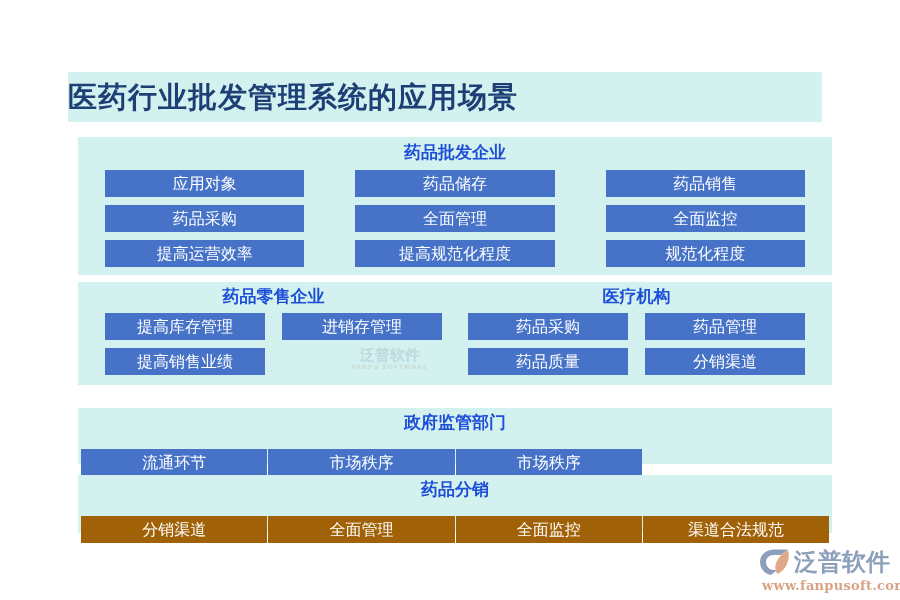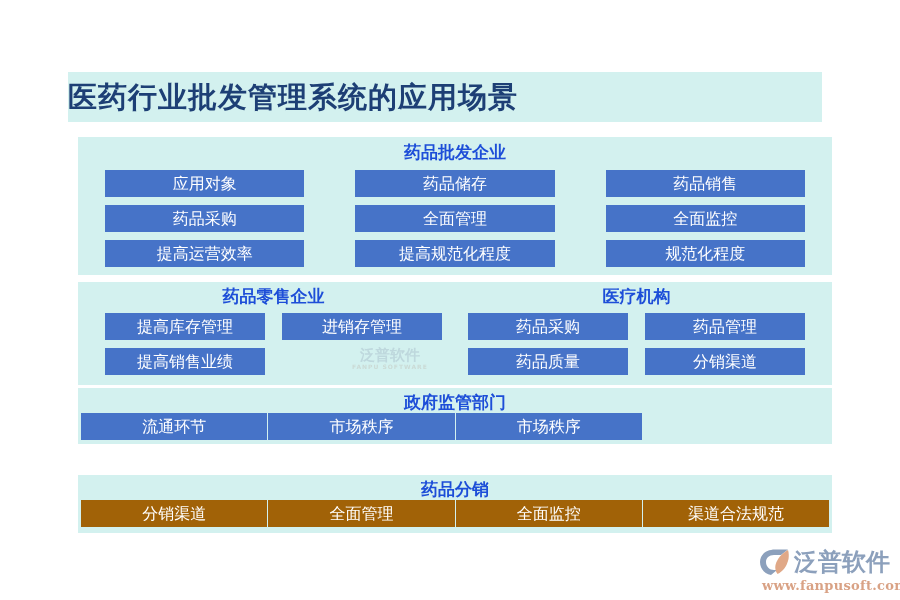"政府监管部门" #panel-government { top: 388px -> 408px }
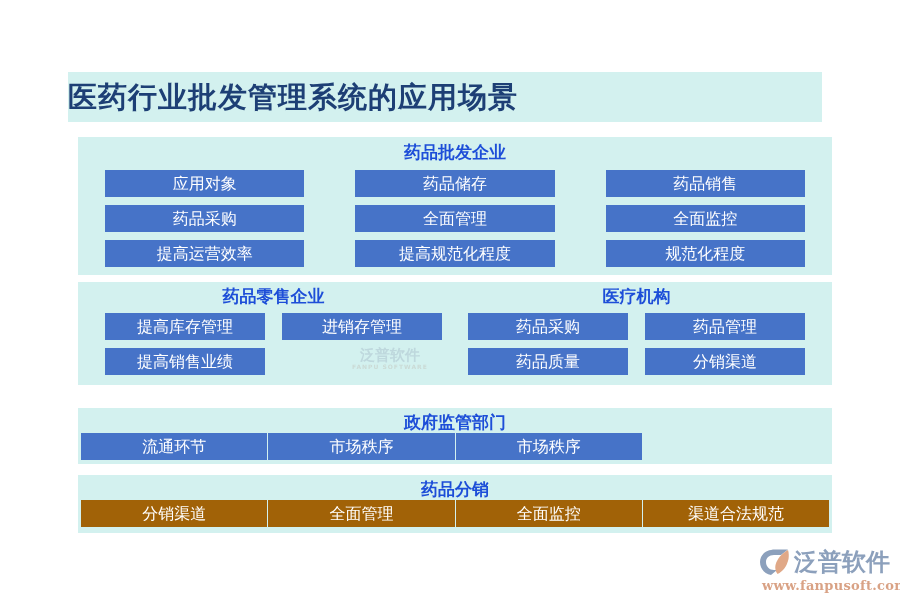"流通环节" .row4 { margin-top: 2px -> 18px }
